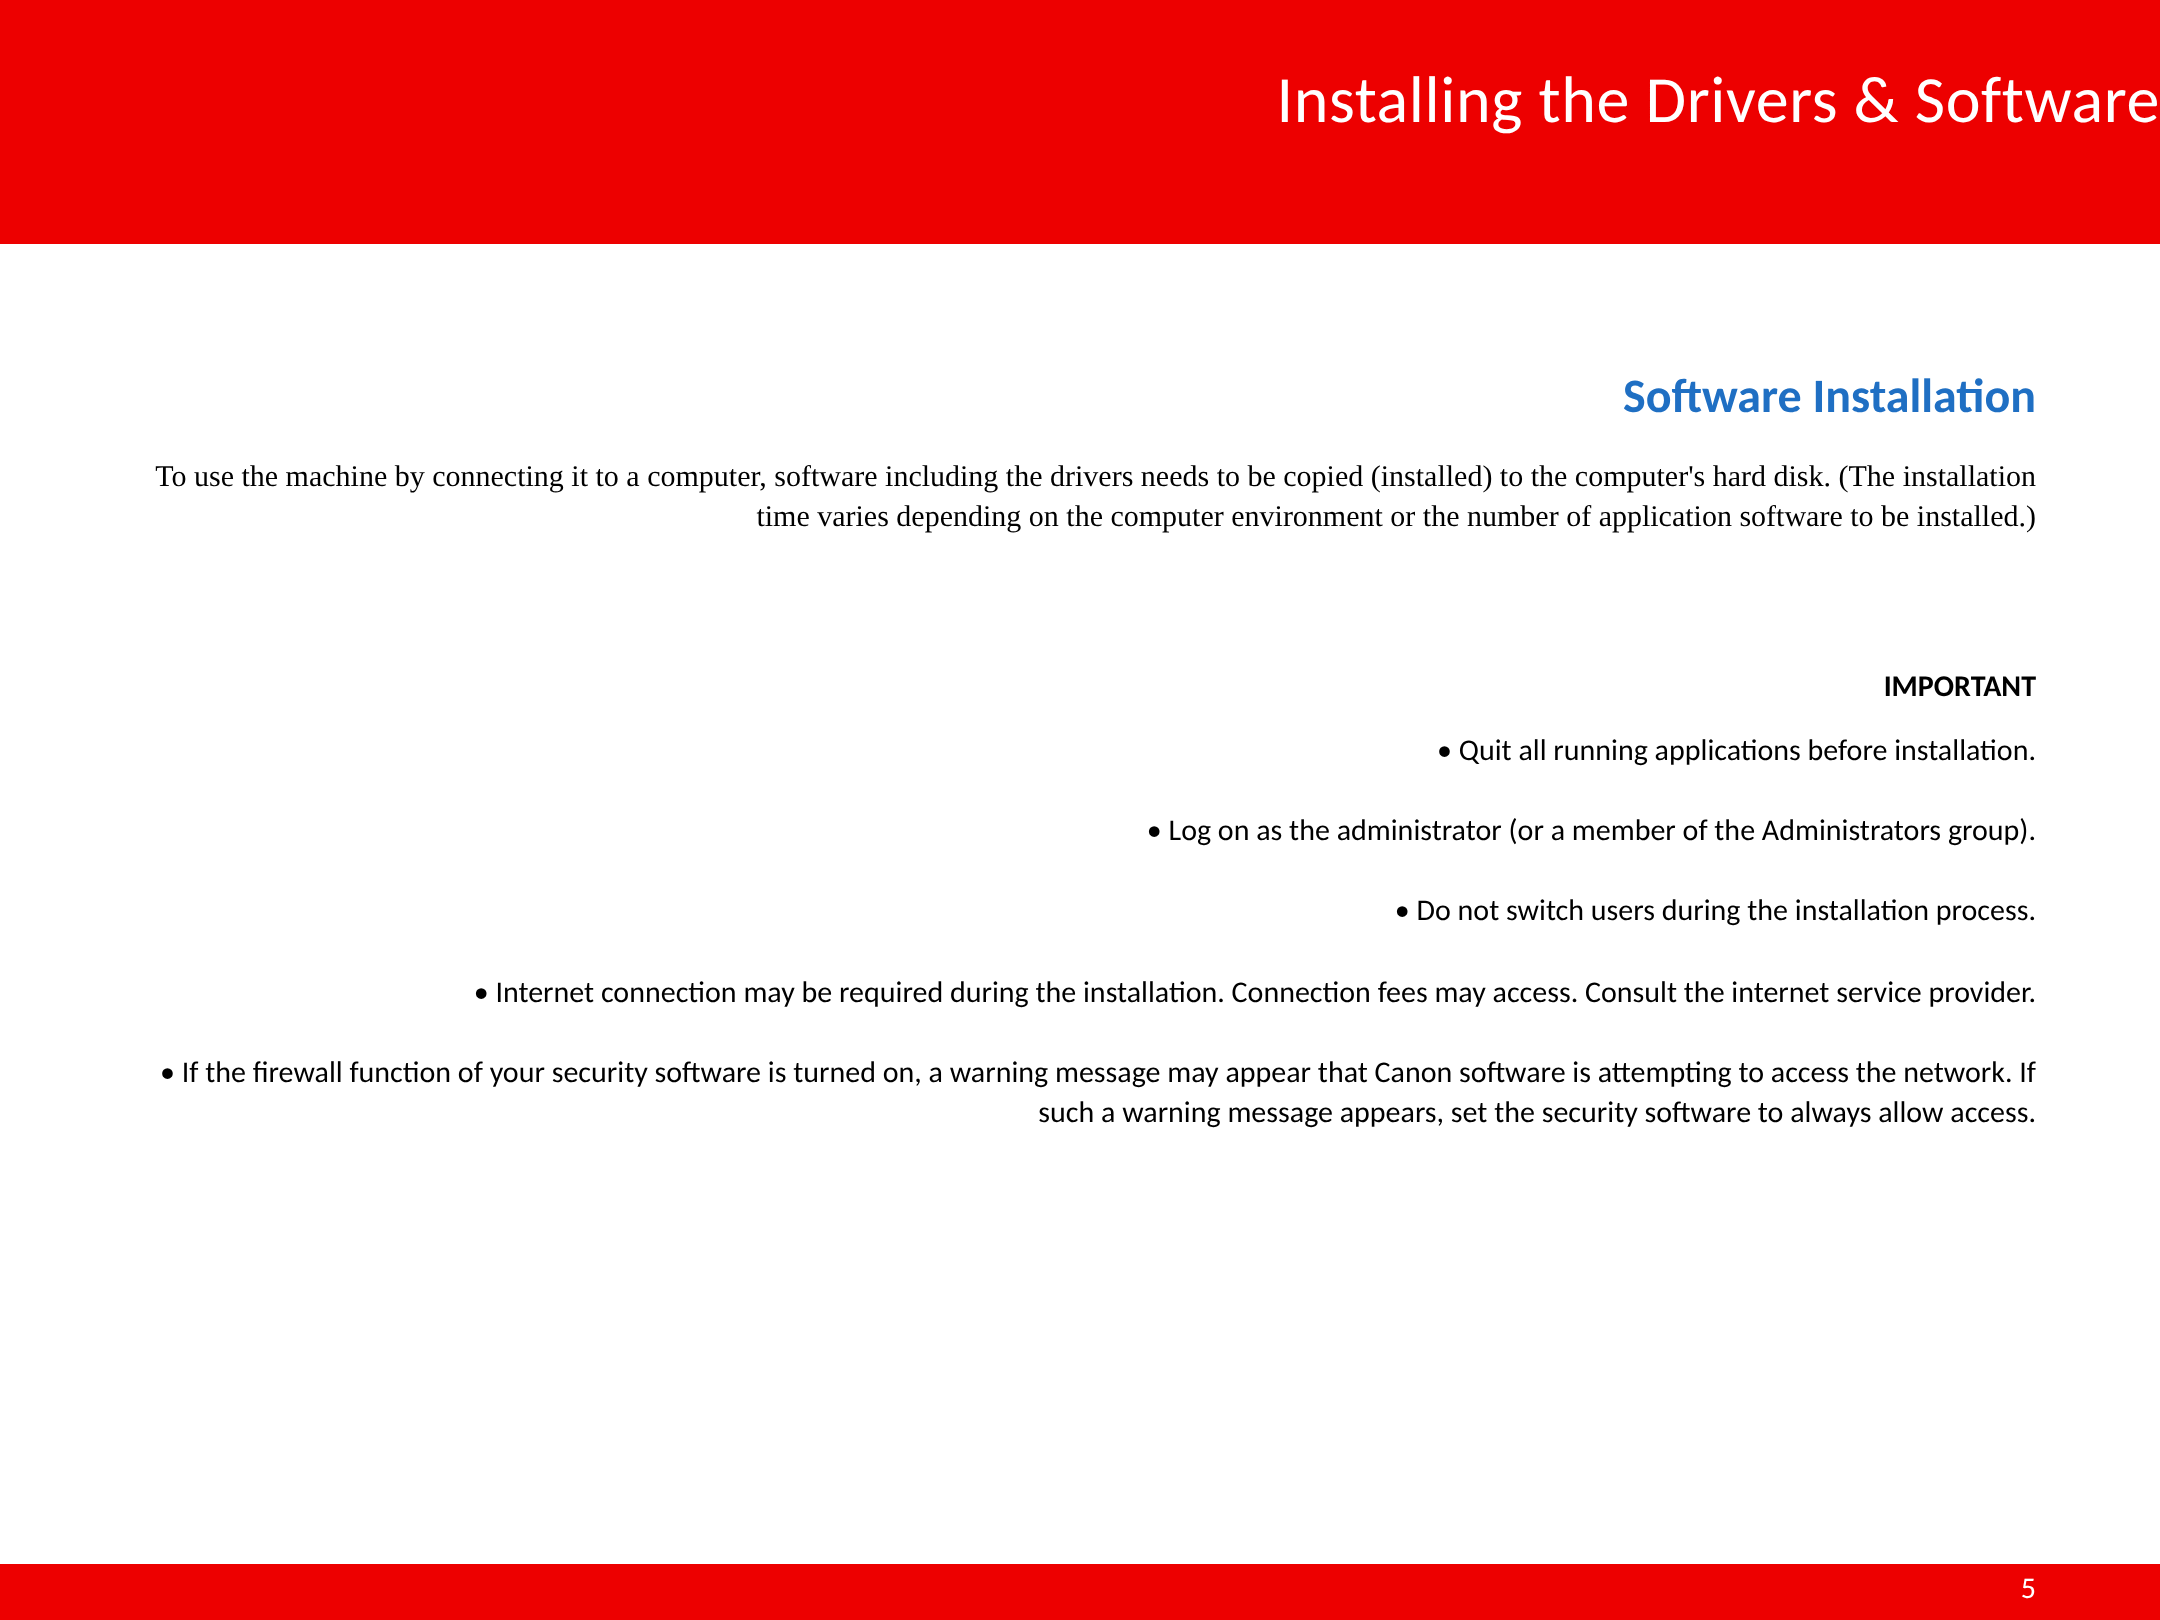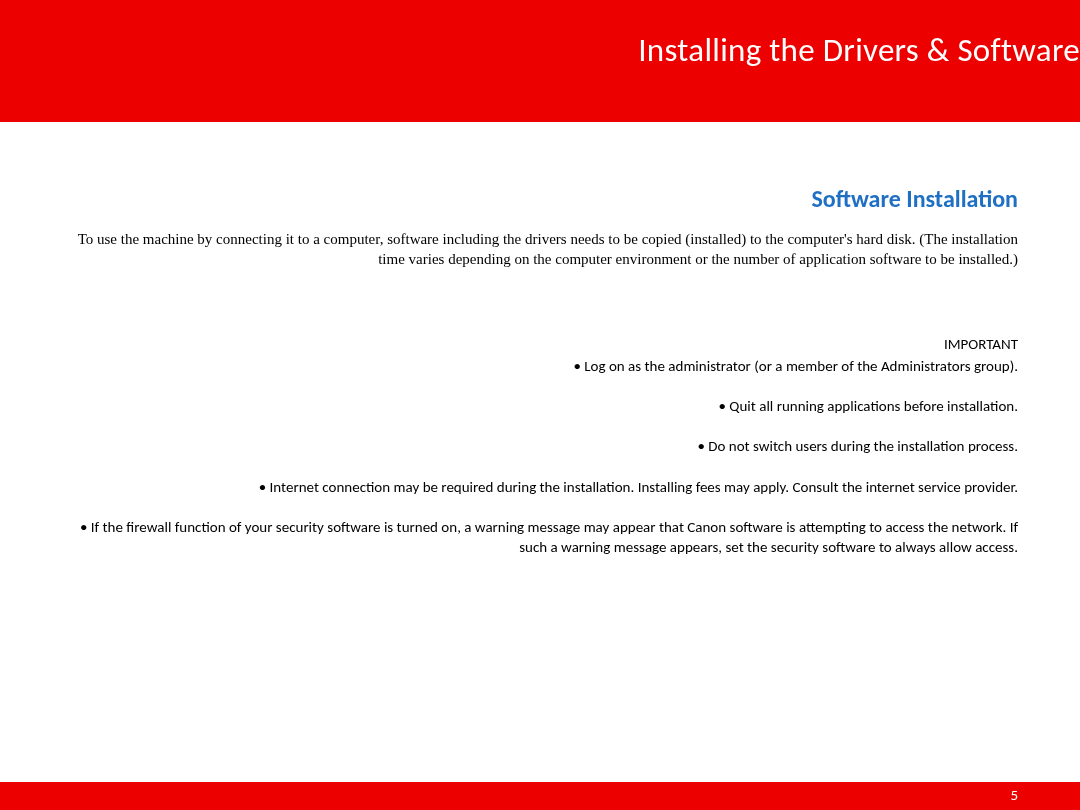"IMPORTANT" .important-label { font-weight: 400 -> 700; margin-bottom: 2px -> 12px }
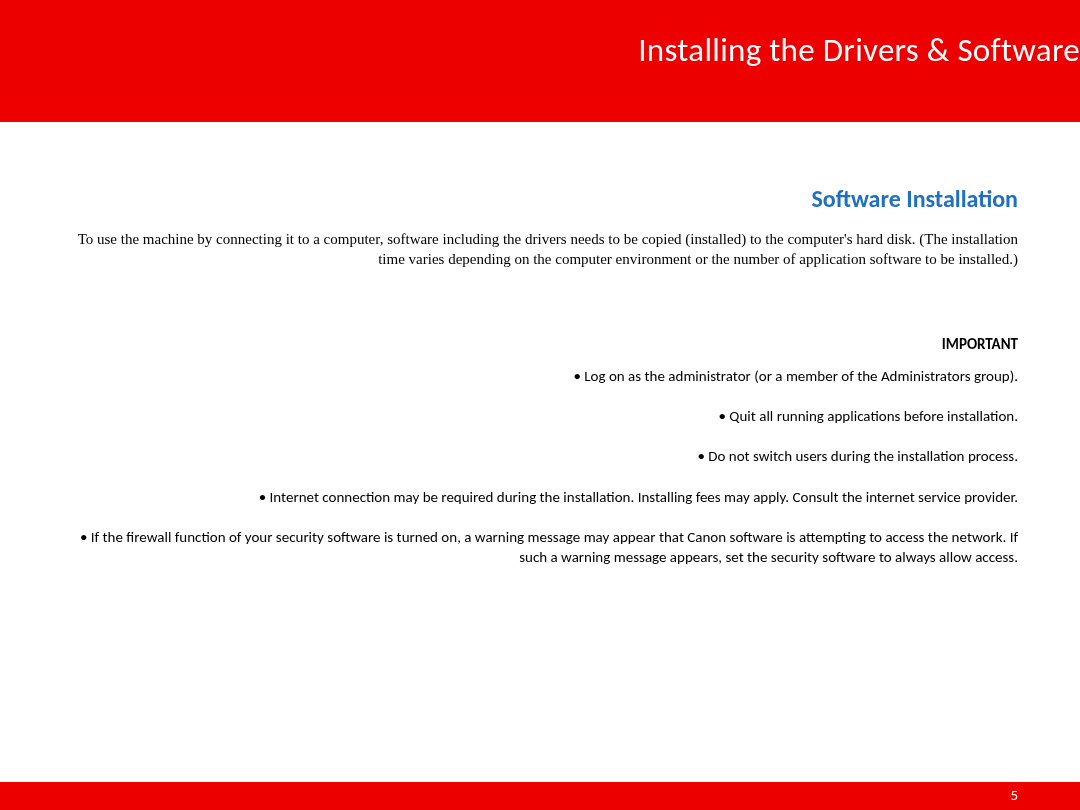"• Log on as the" div.bullet-item { order: before "• Quit all running applications" -> after "• Quit all running applications" }
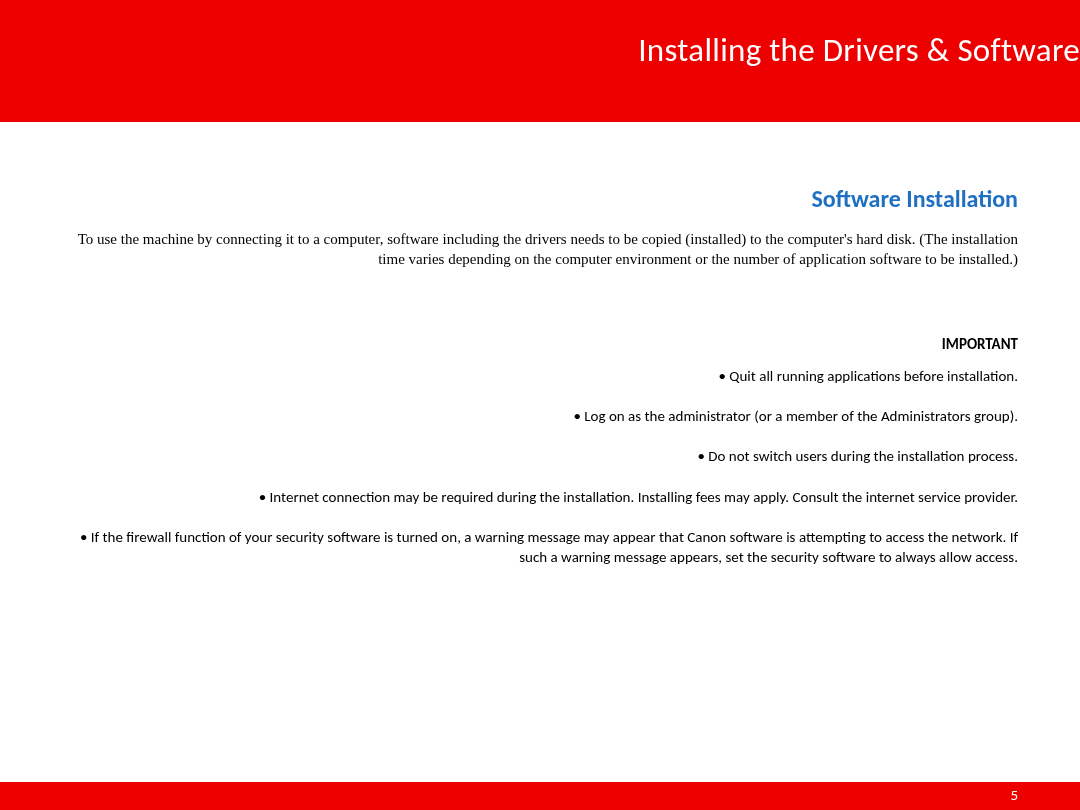"• Internet connection may be" div.bullet-item { text: Installing fees may apply -> Connection fees may access }
